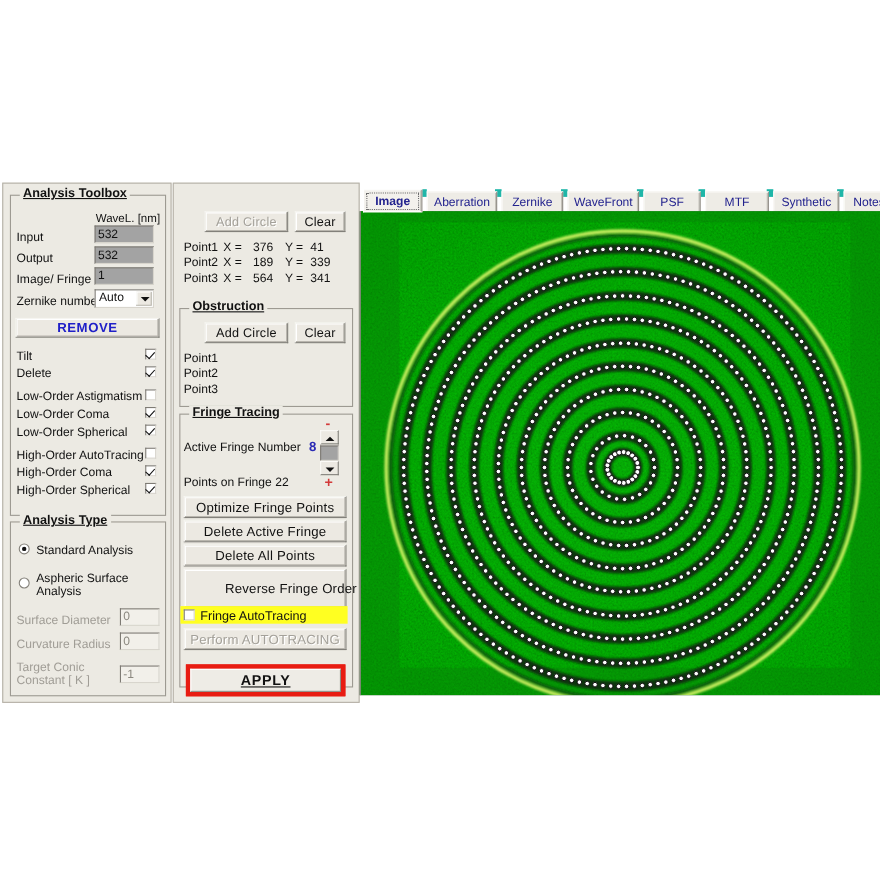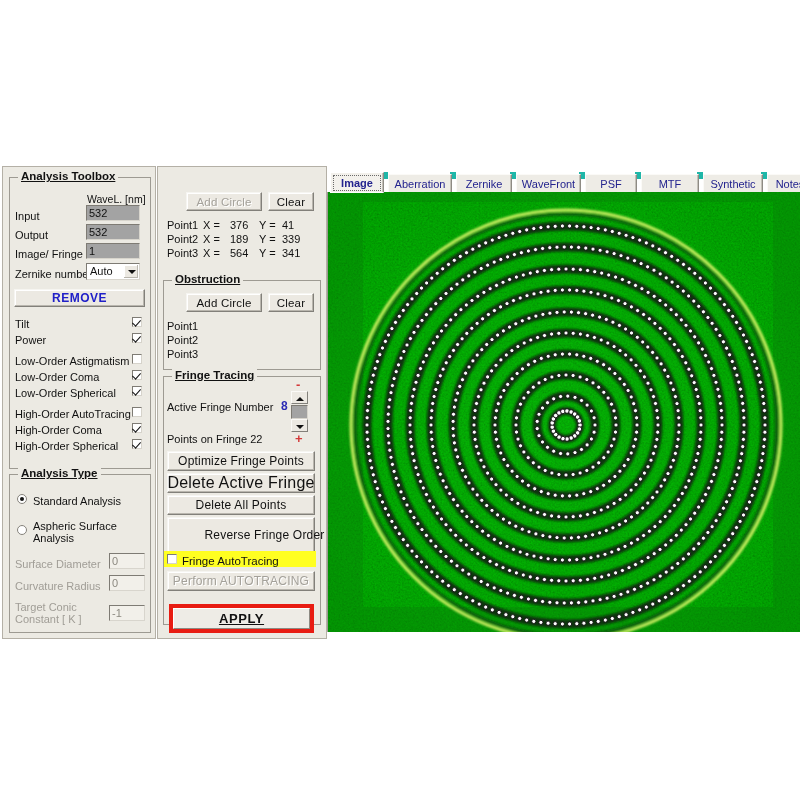"Power" div.lbl { text: Power -> Delete }
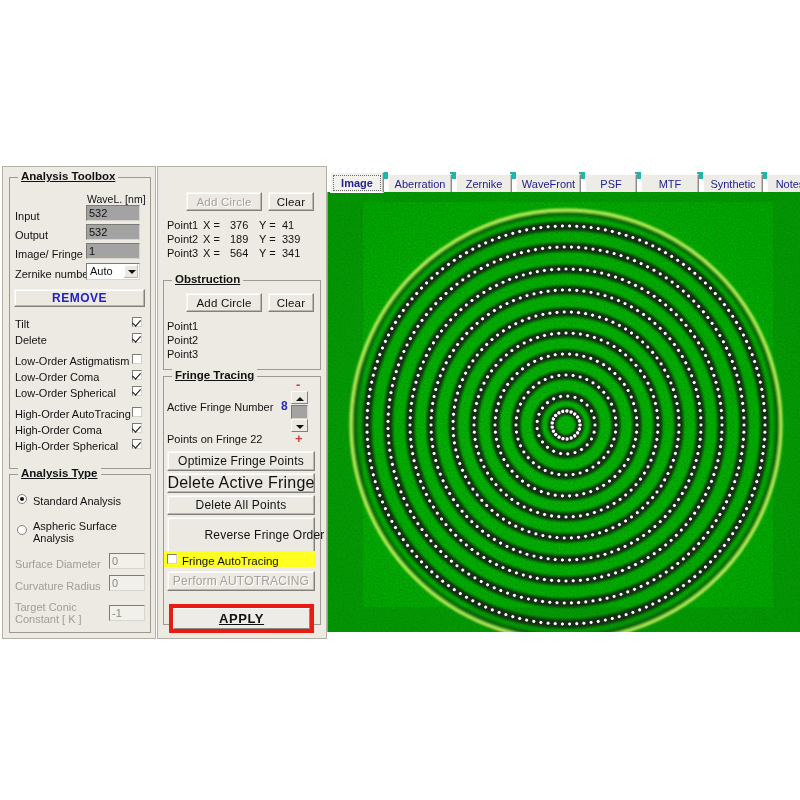"Delete Active Fringe" span { font-size: 16px -> 12px }
